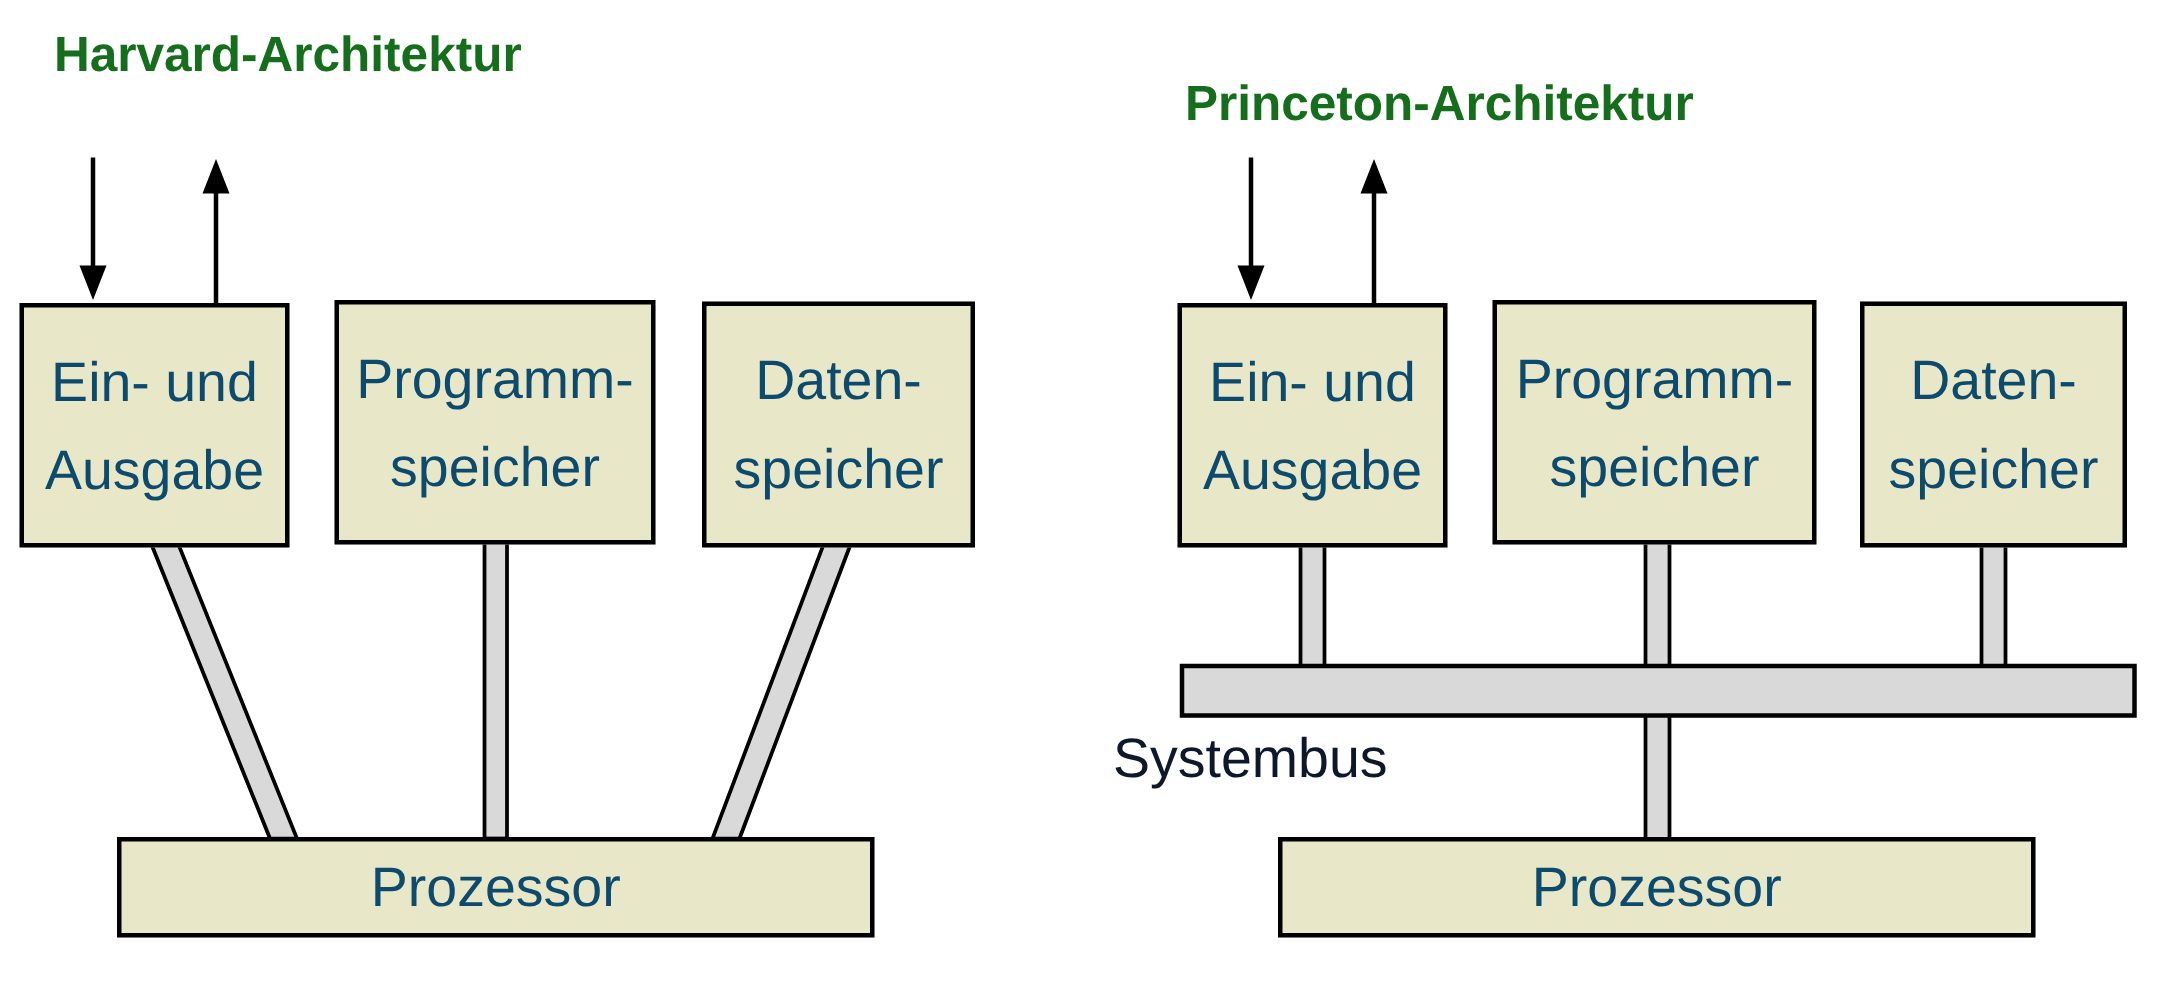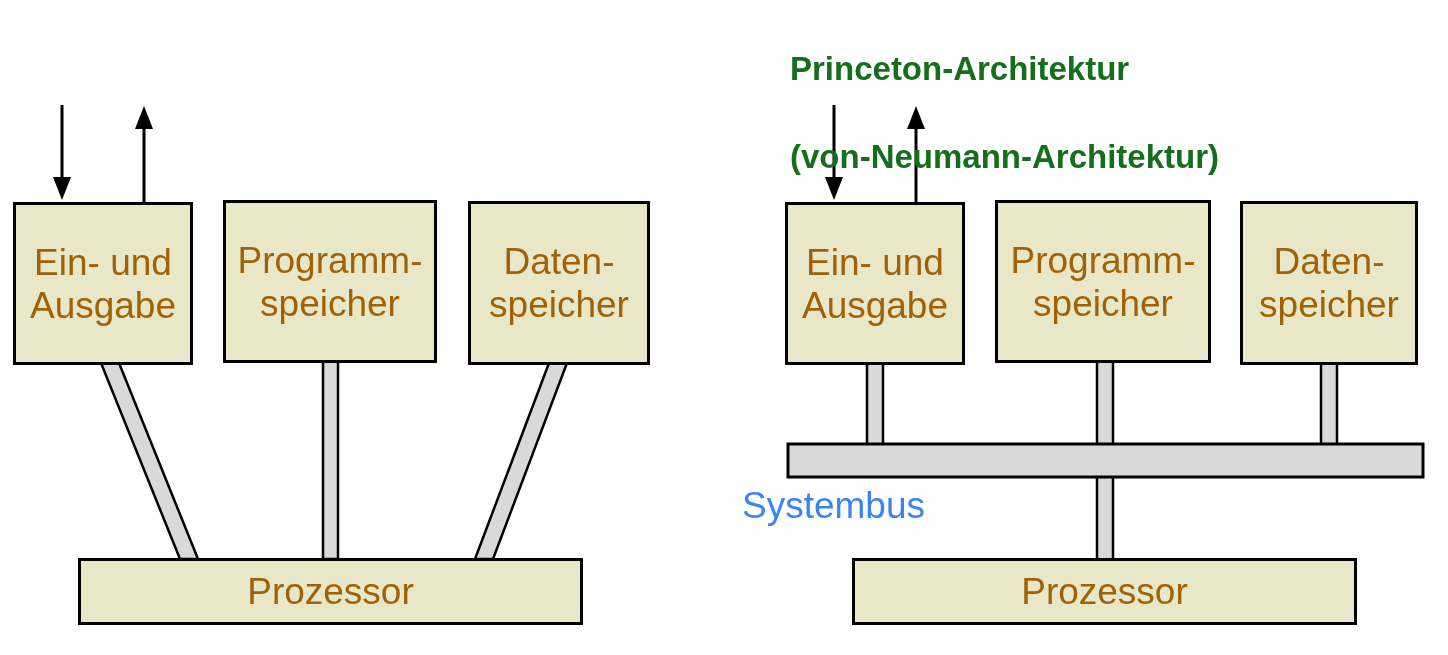"Harvard-Architektur" div.diagram-title { html: none -> <div>Harvard-Architektur</div> }
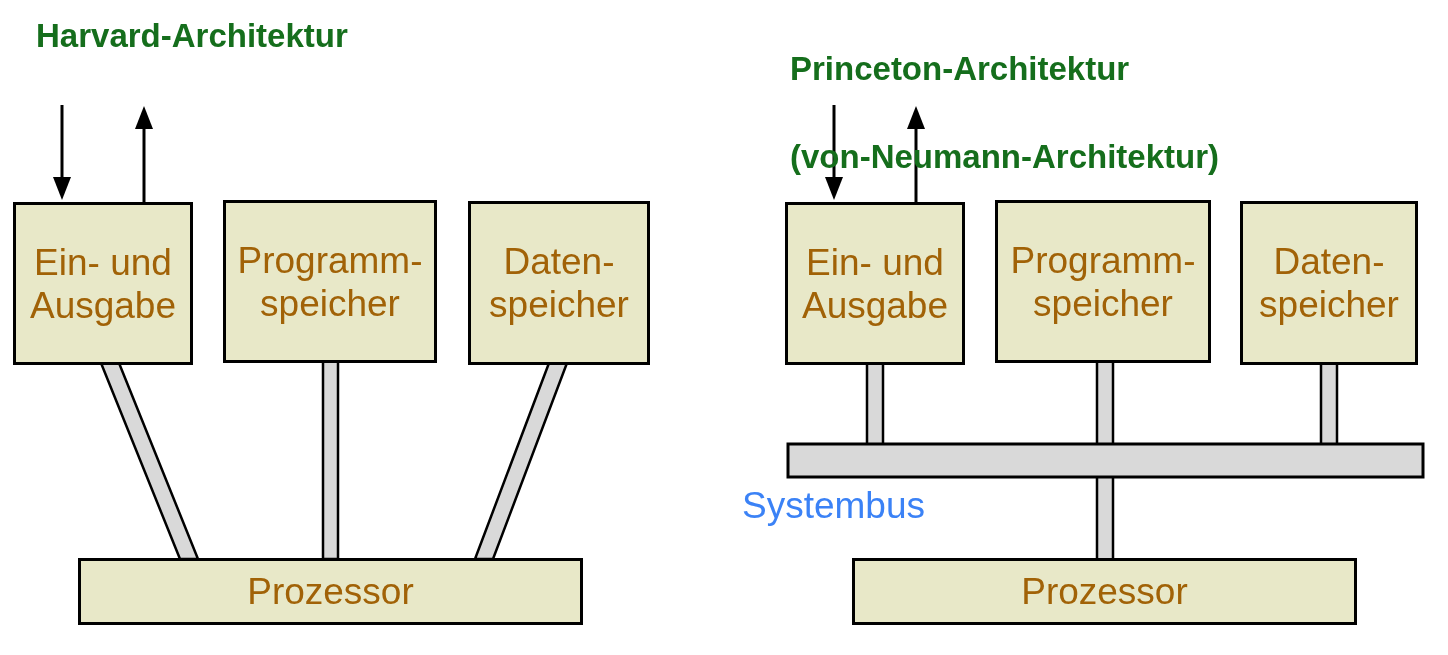"(von-Neumann-Architektur)" div { html: <div>(von-Neumann-Architektur)</div> -> none }
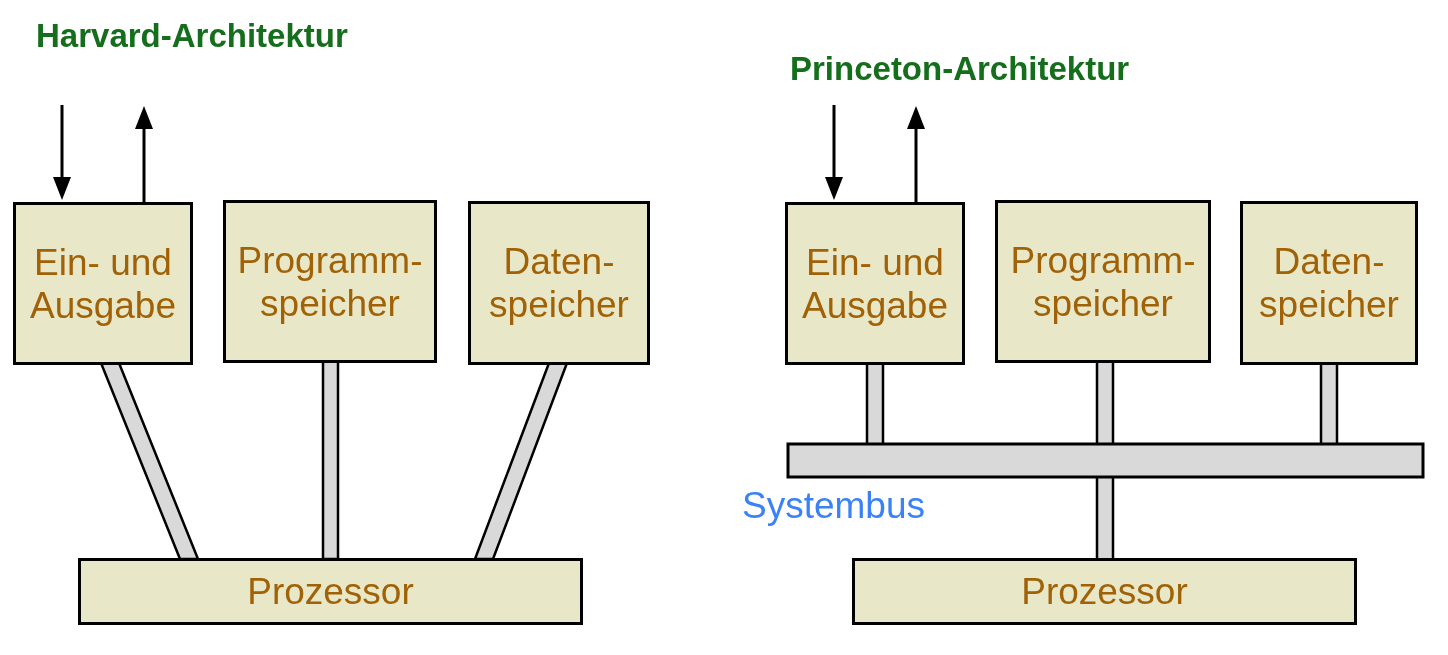"Ein- und" .node-label { color: #a16207 -> #0c4a6e; line-height: 43px -> 59px }
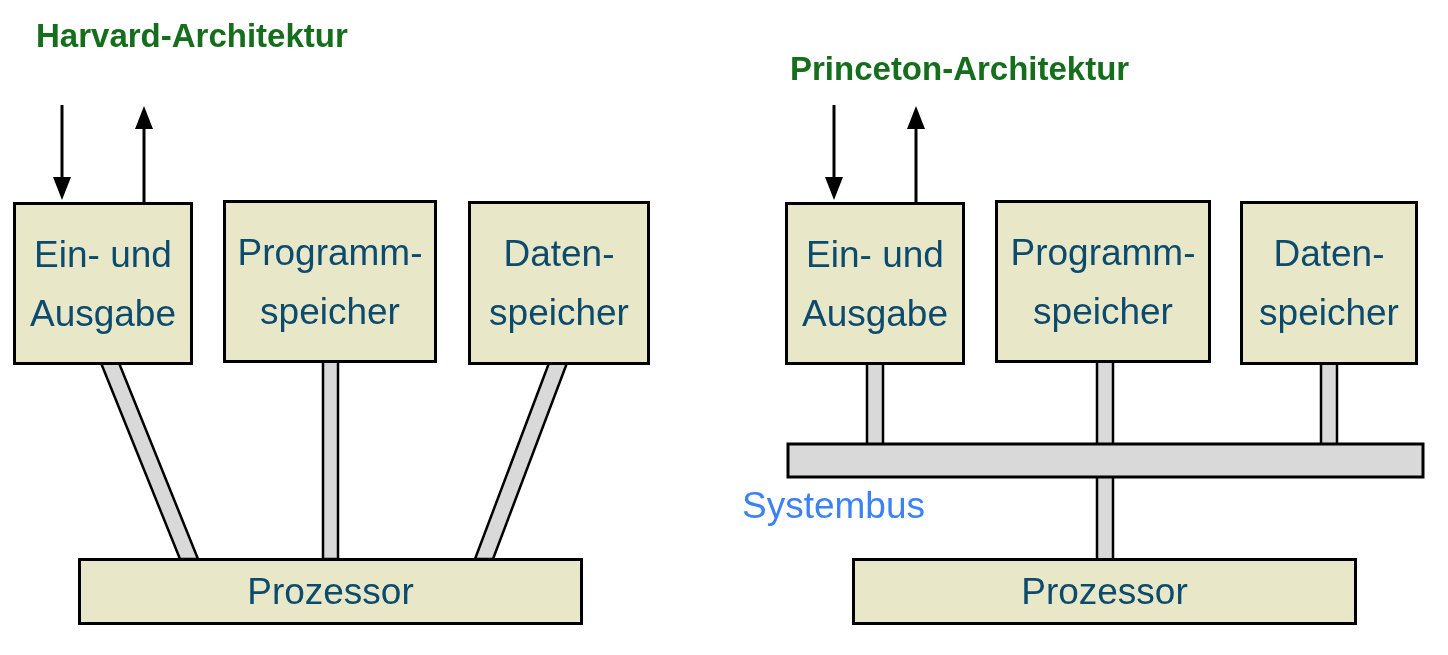"Systembus" .free-label { color: #3b82f6 -> #0f172a }
